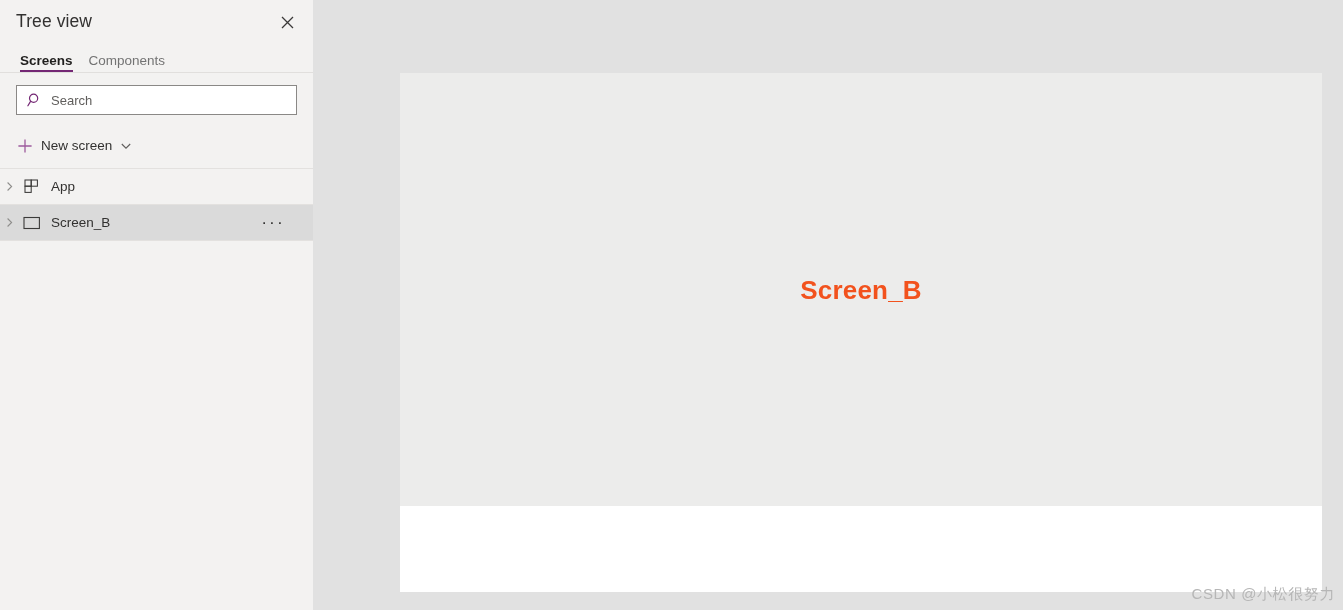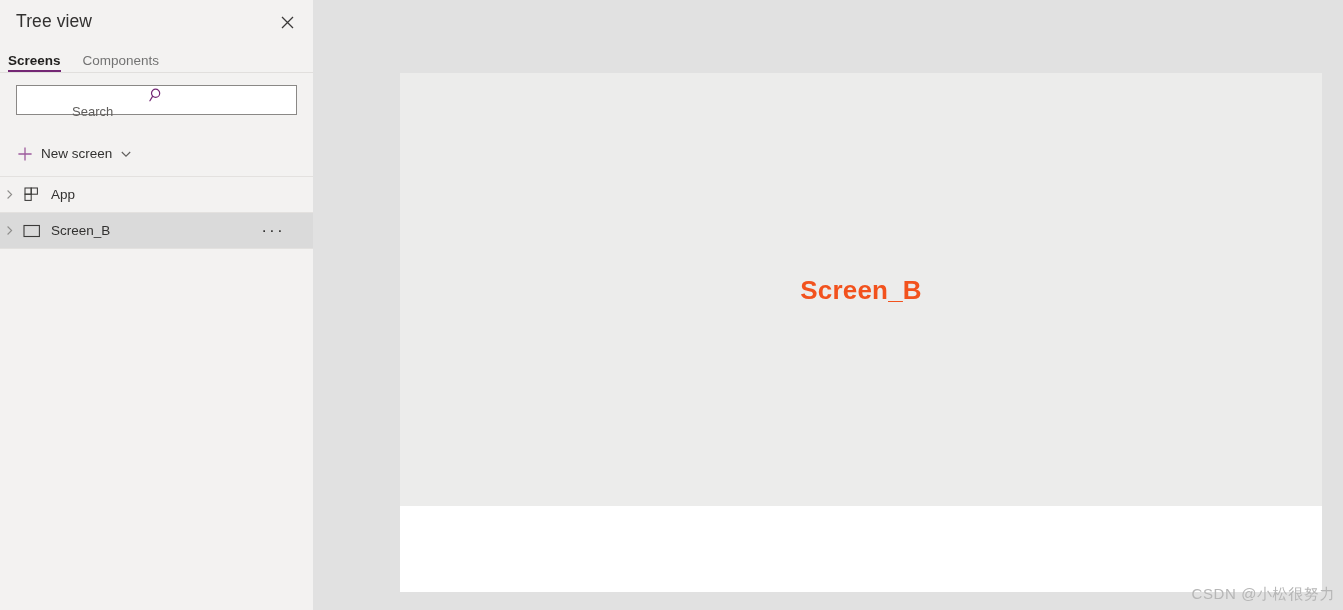"Screens" .tabs { gap: 22px -> 16px; padding: 0 0 0 8px -> 0 0 0 20px }
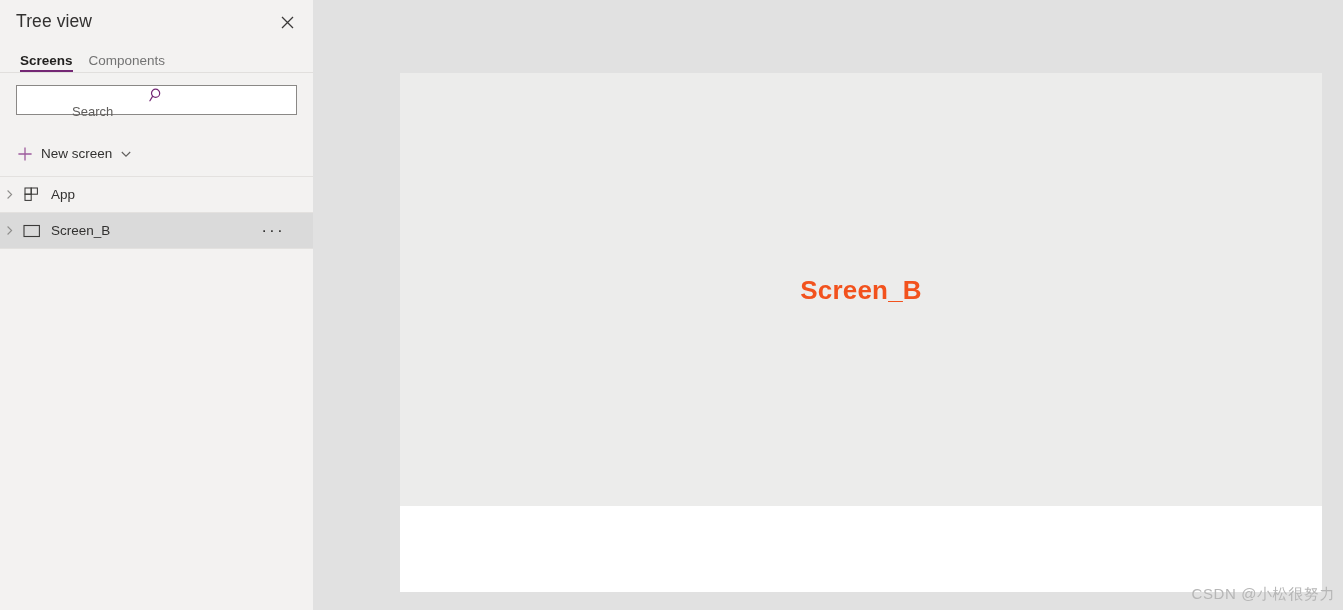"Search" .search-box { flex-direction: column -> none; padding: 0 0 -> 0 9px }
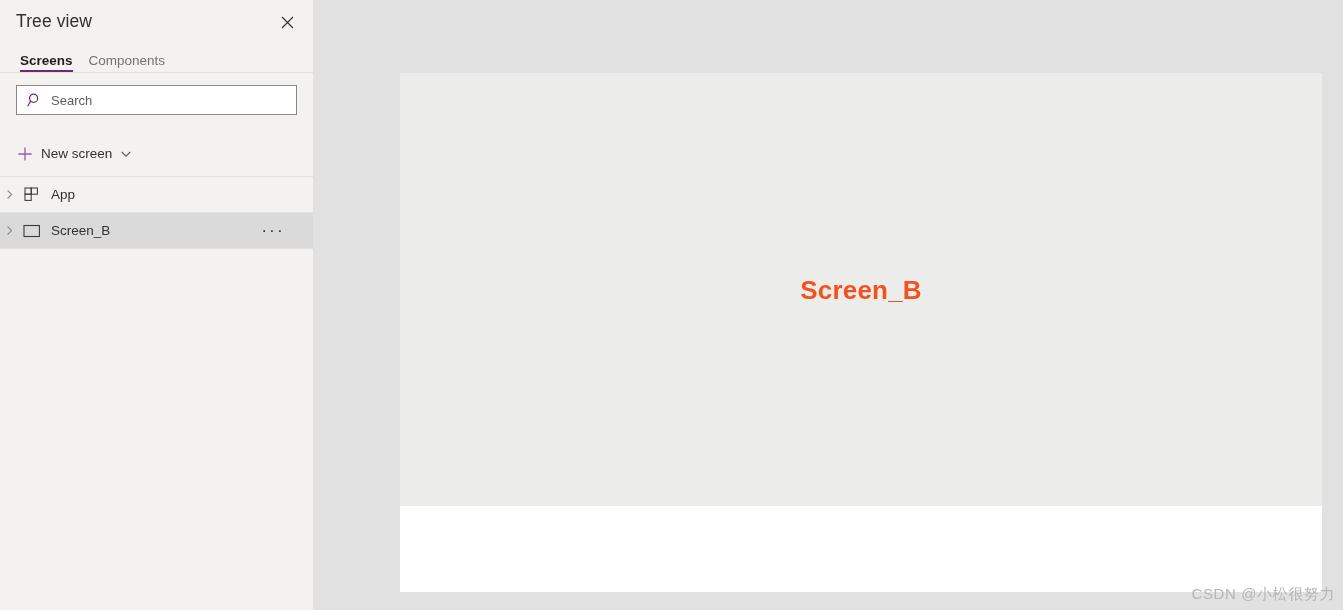"New screen" .new-screen { margin-top: 24px -> 16px }
